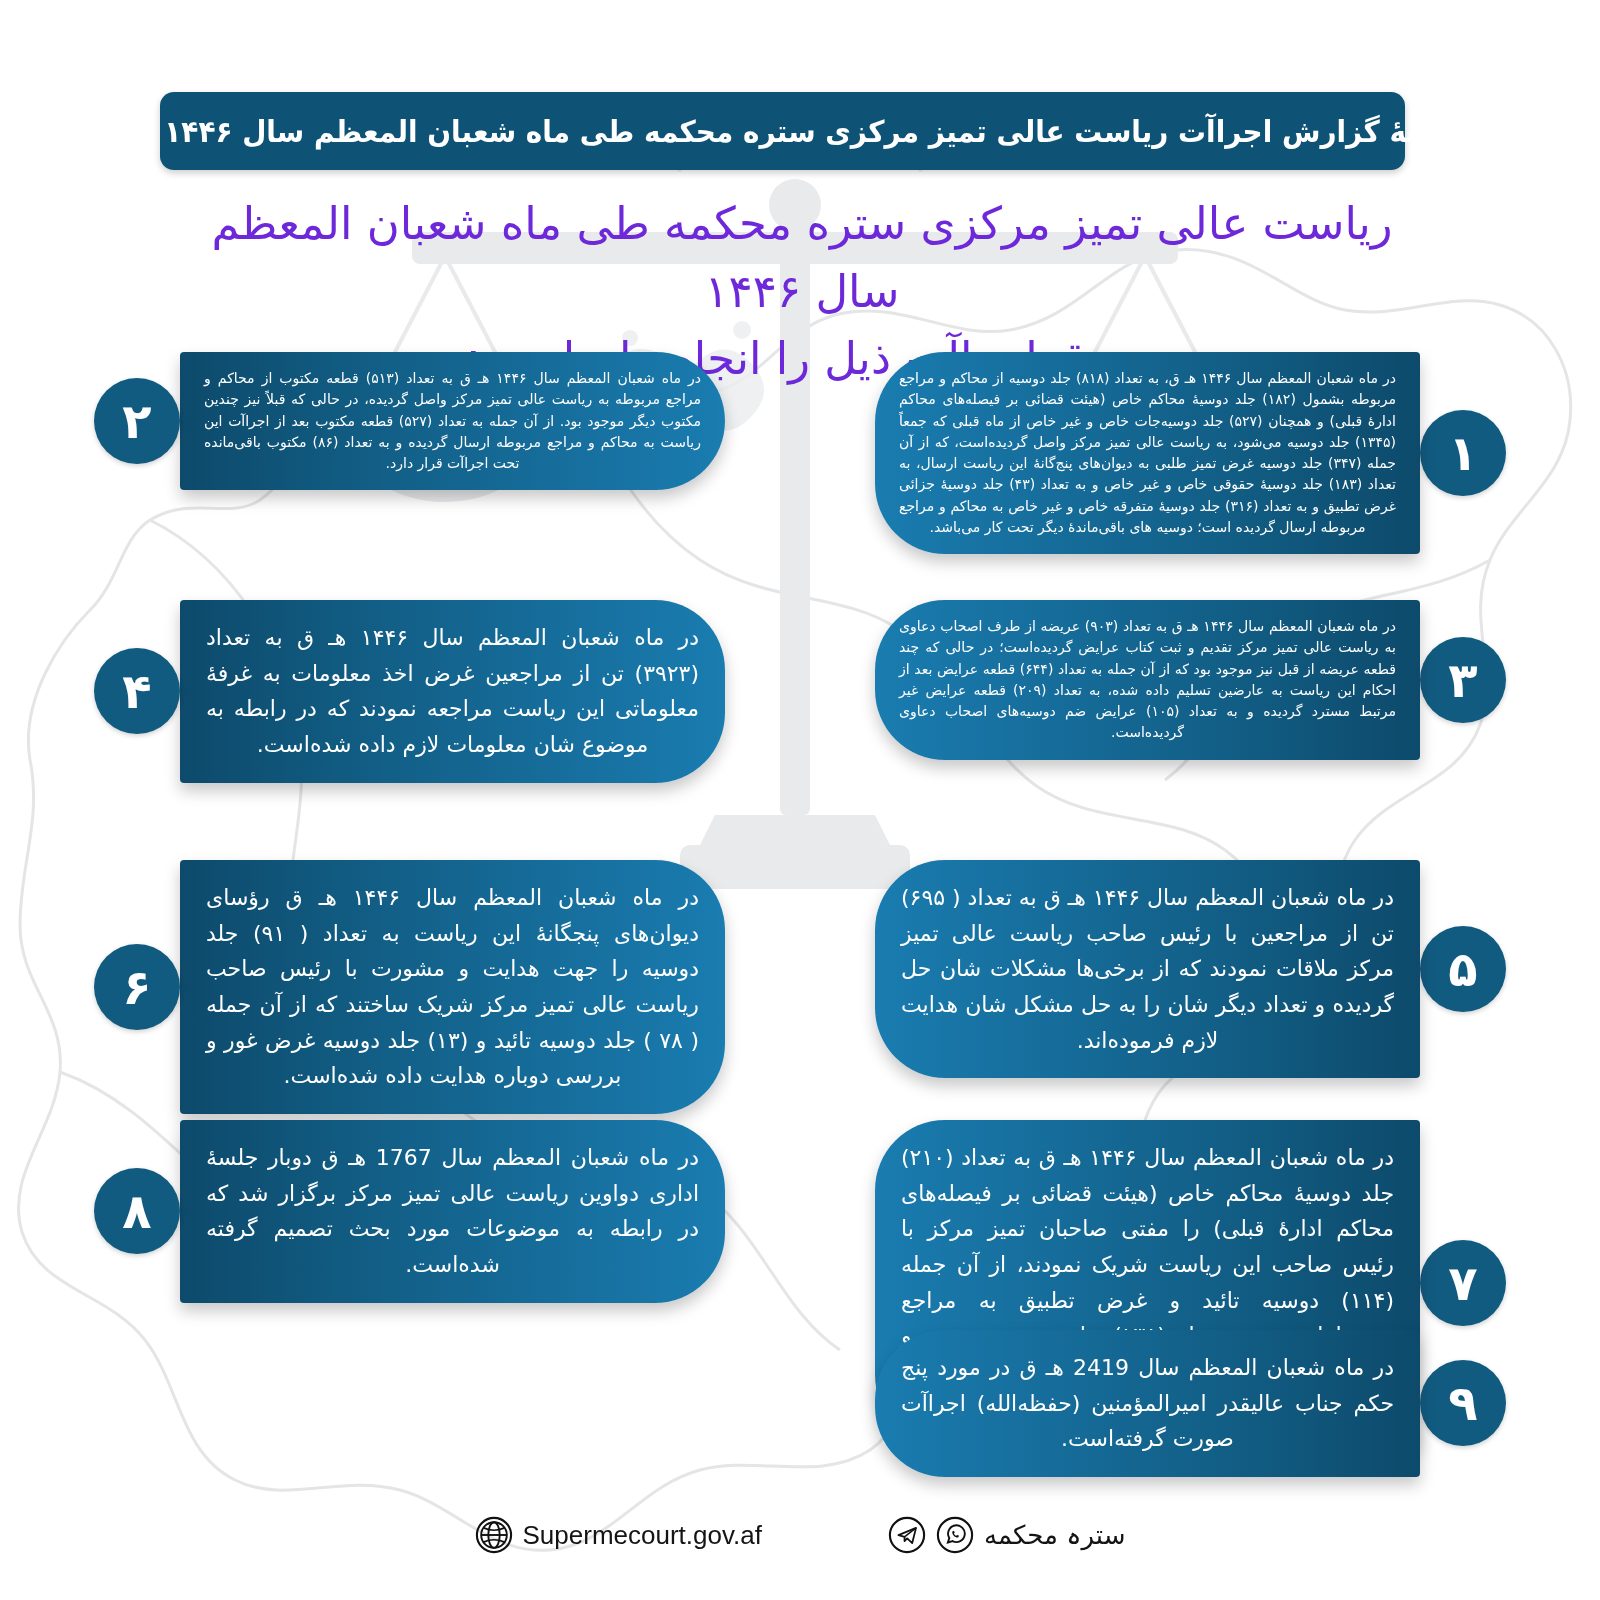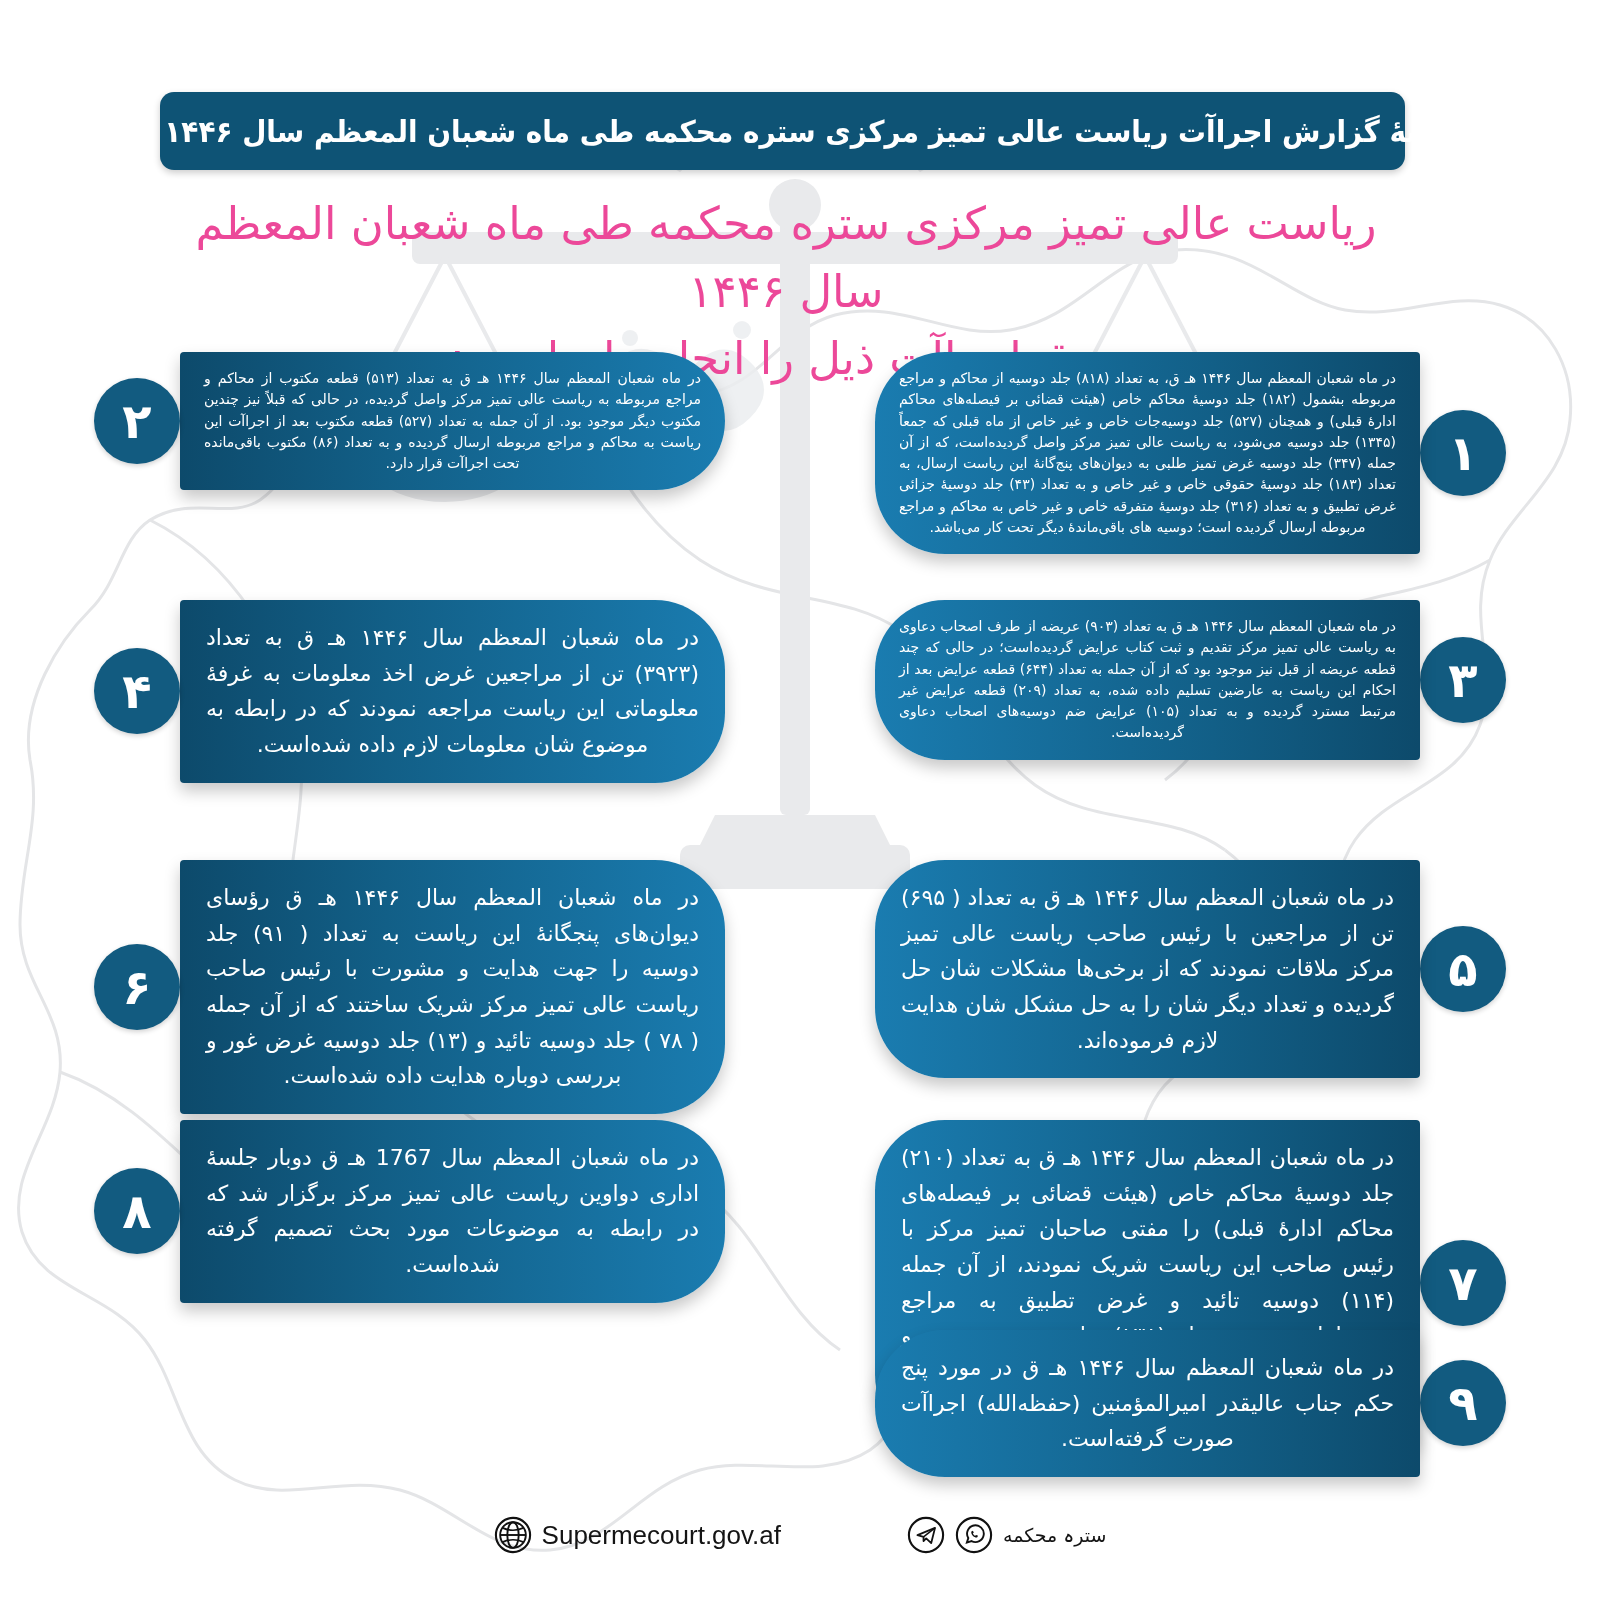"ریاست عالی تمیز مرکزی ستره" .main-title { color: #ec4899 -> #6d28d9; left: 156px -> 172px }
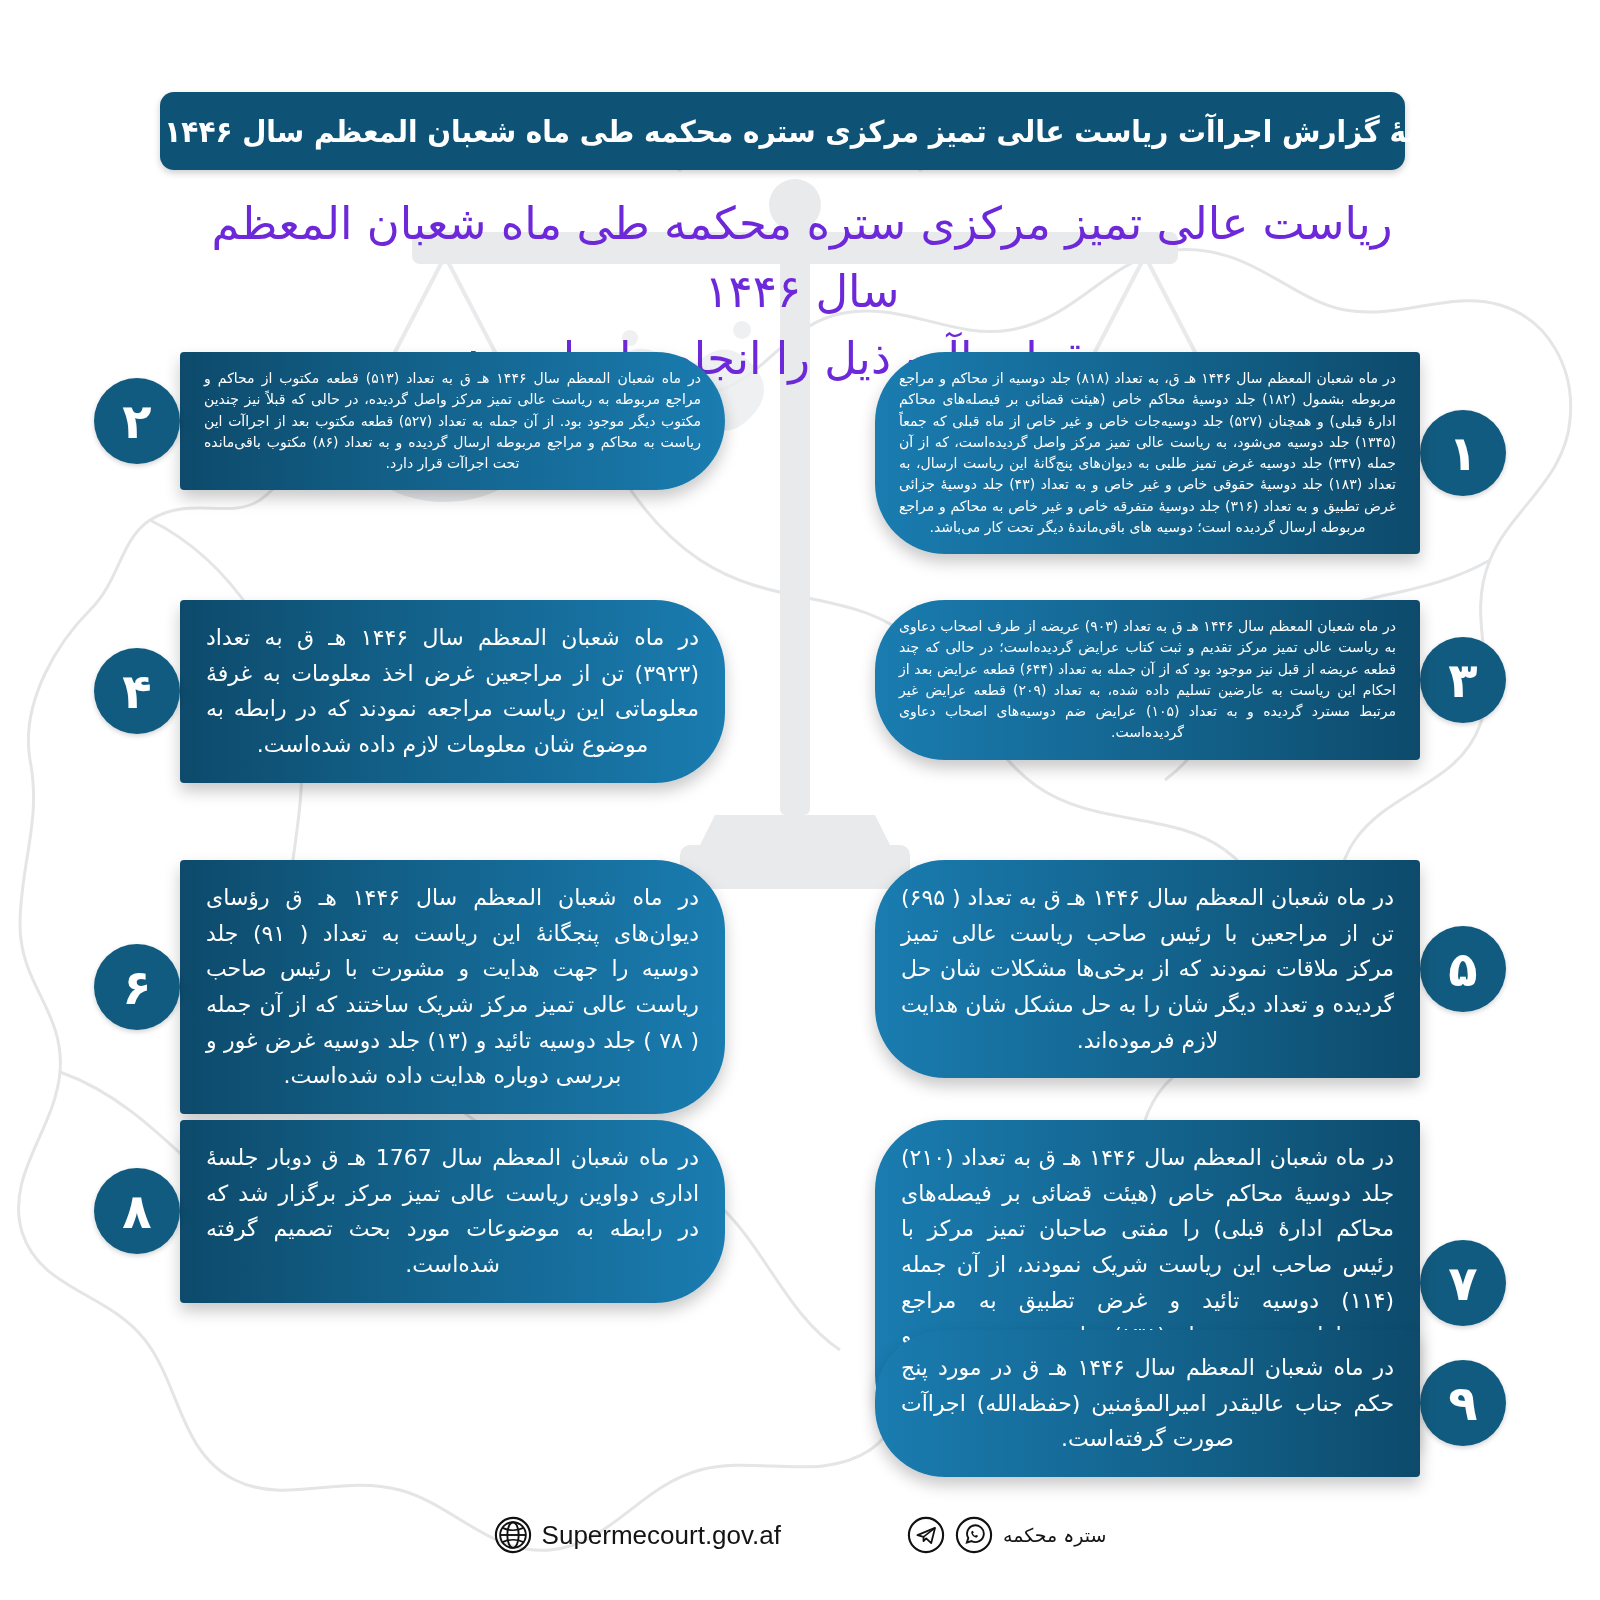"در ماه شعبان المعظم سال ۱۴۴۶ هـ ق در" div.card { text: ۱۴۴۶ -> 2419 }
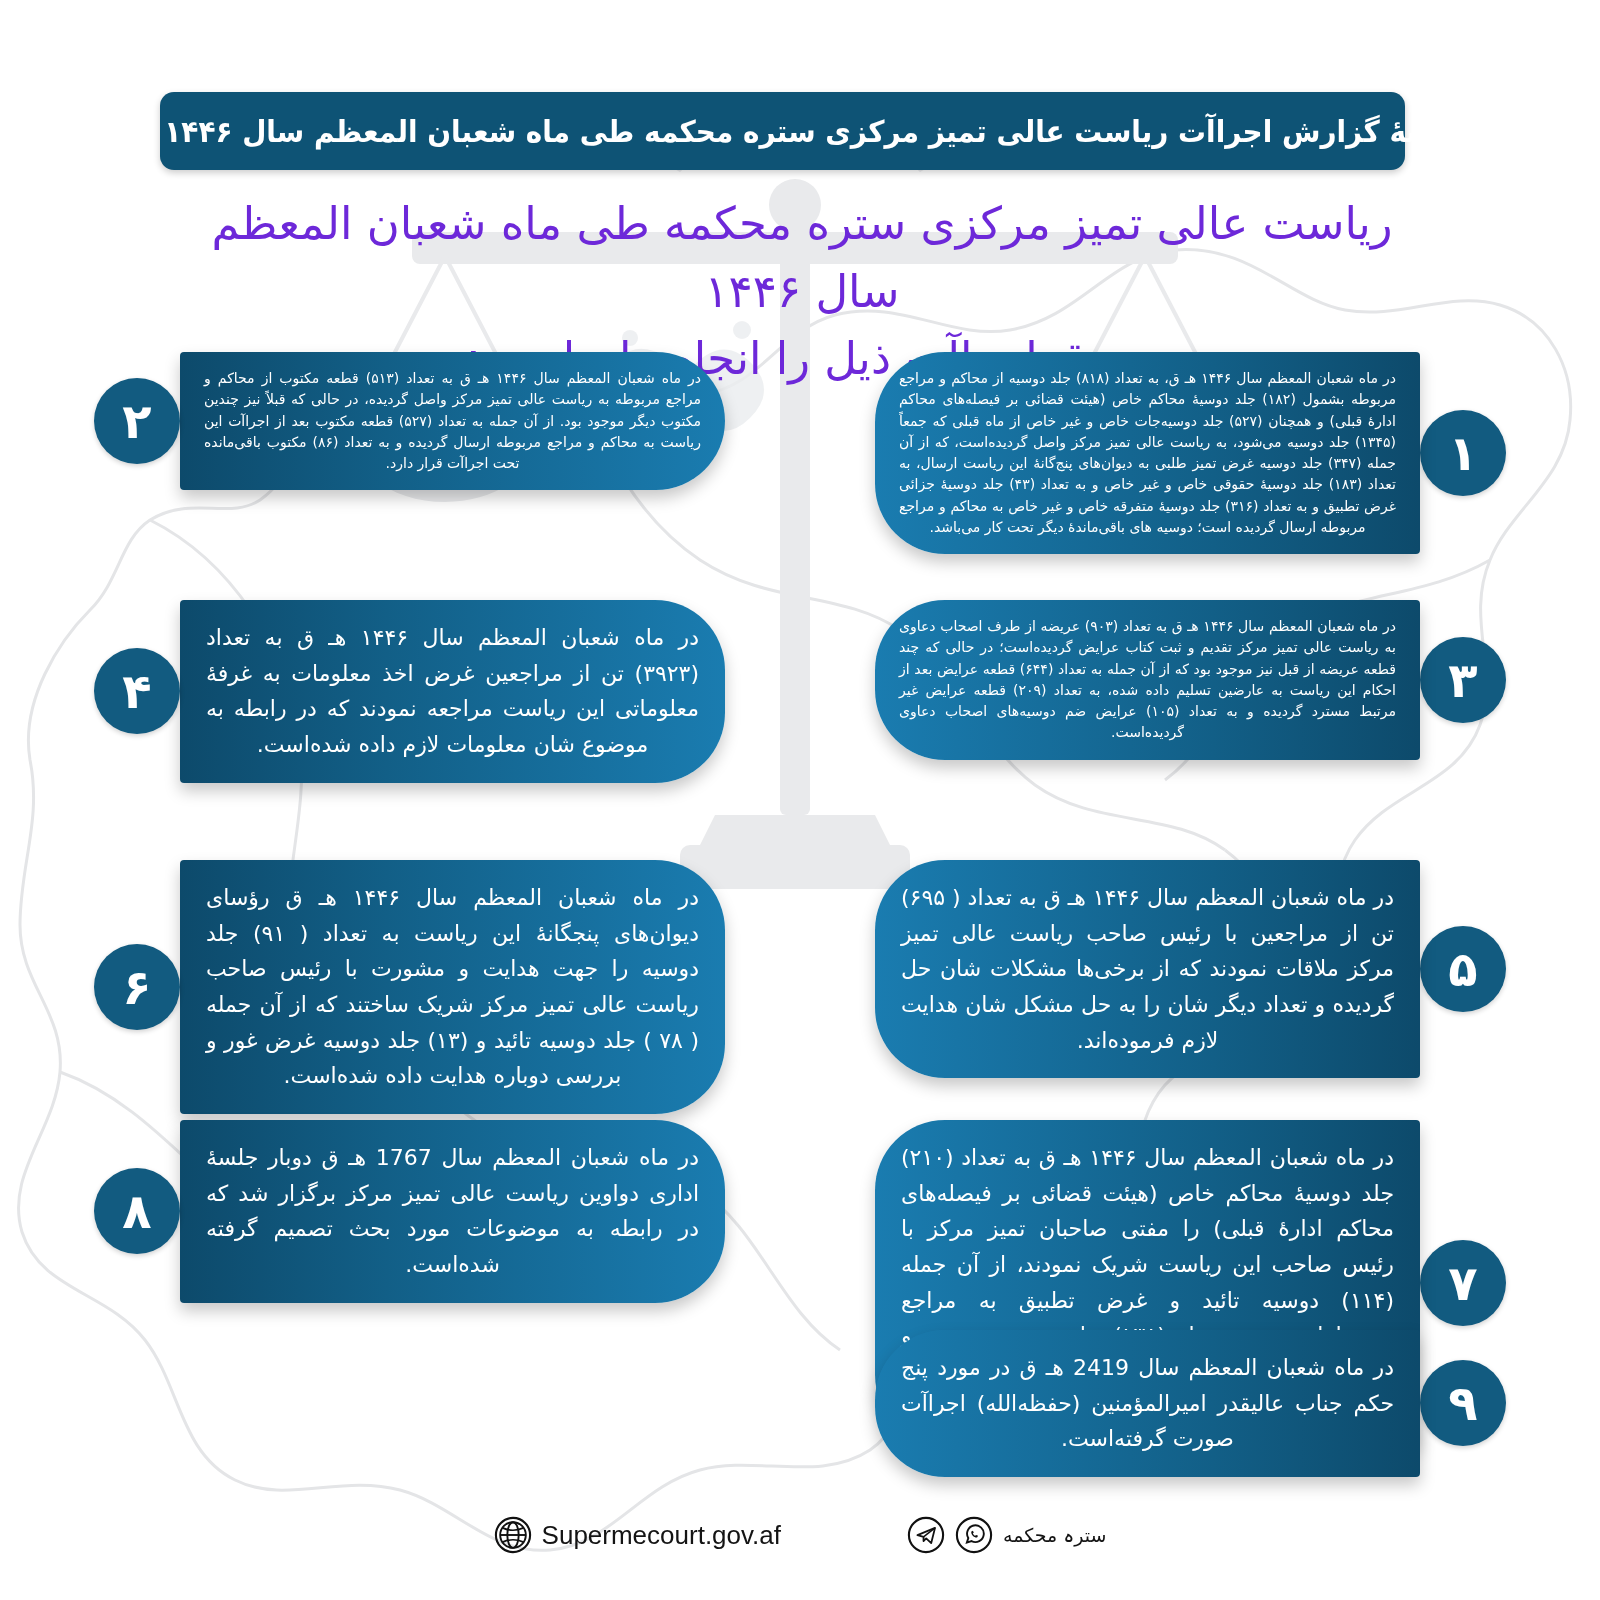"سترہ محکمه" .f-text.rtl { font-size: 19px -> 26px }
